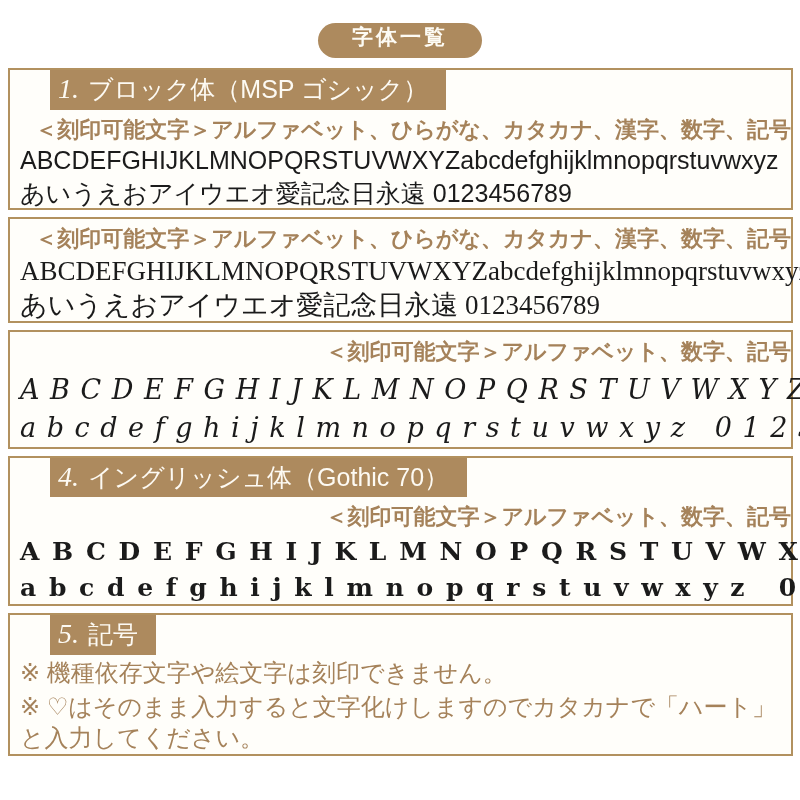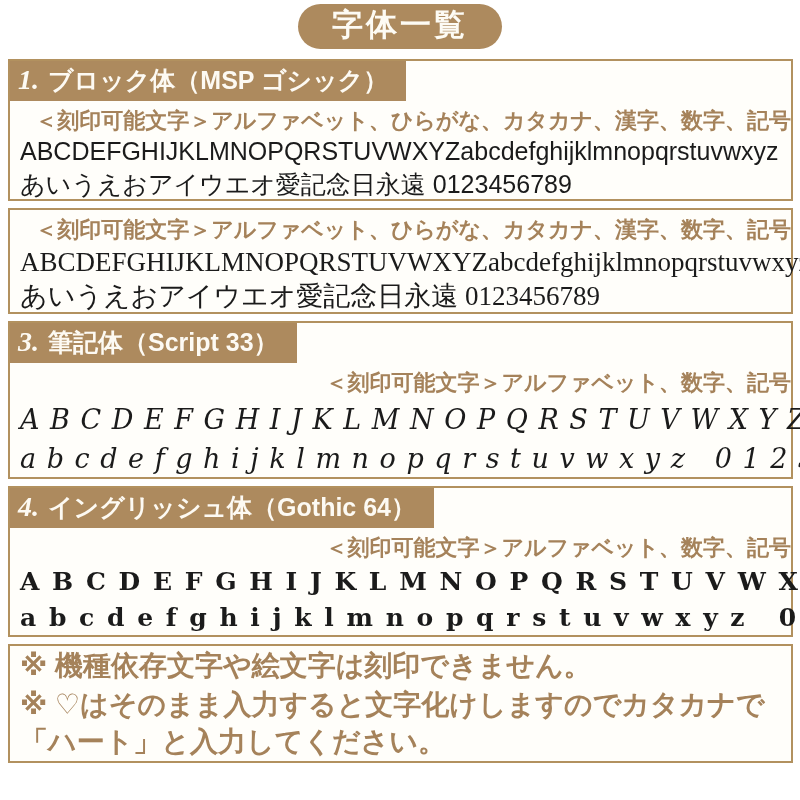"字体一覧" .title-pill { font-family: none -> Liberation Mono, monospace; font-size: 31px -> 21px; margin: 4px auto 10px -> 23px auto 10px }
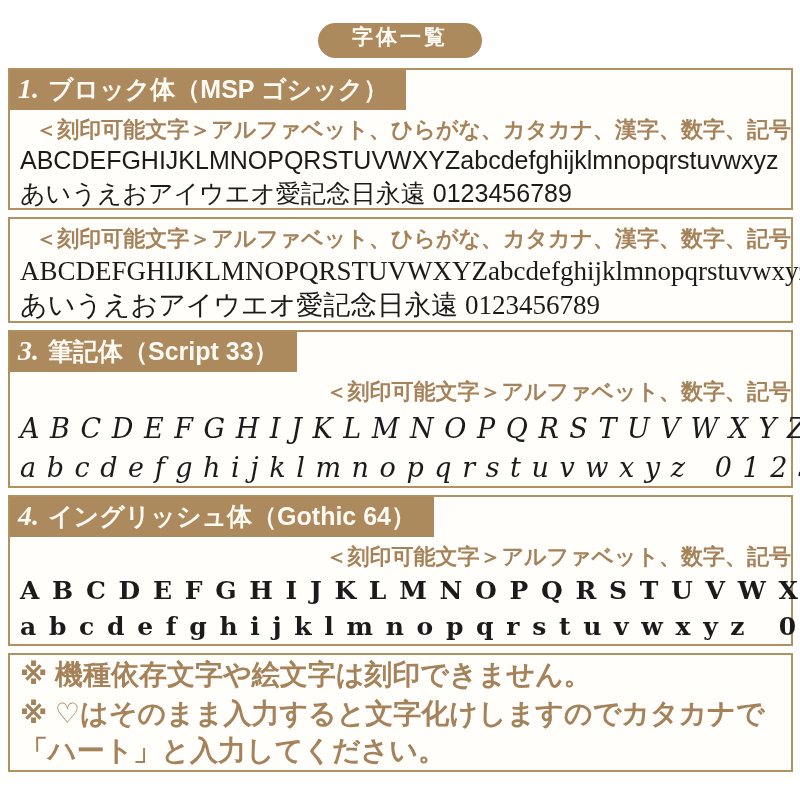"1. ブロック体（MSP ゴシック）" .sec-header { font-weight: bold -> normal; margin-left: none -> 40px }
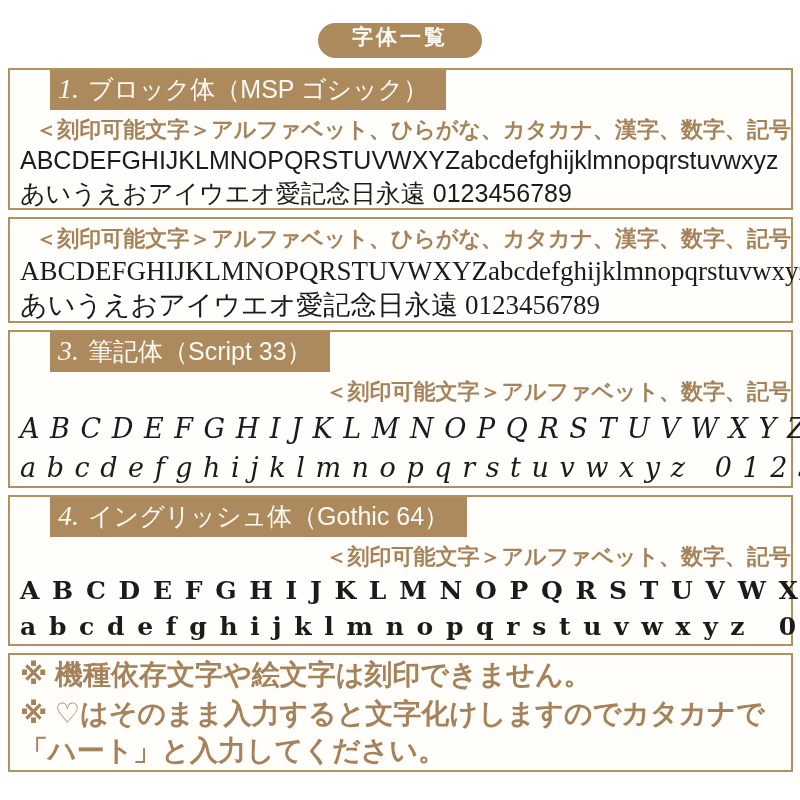"3. 筆記体（Script 33）" div.sec-header { html: <div><span>3.</span><span>筆記体（Script 33）</span></div> -> none }
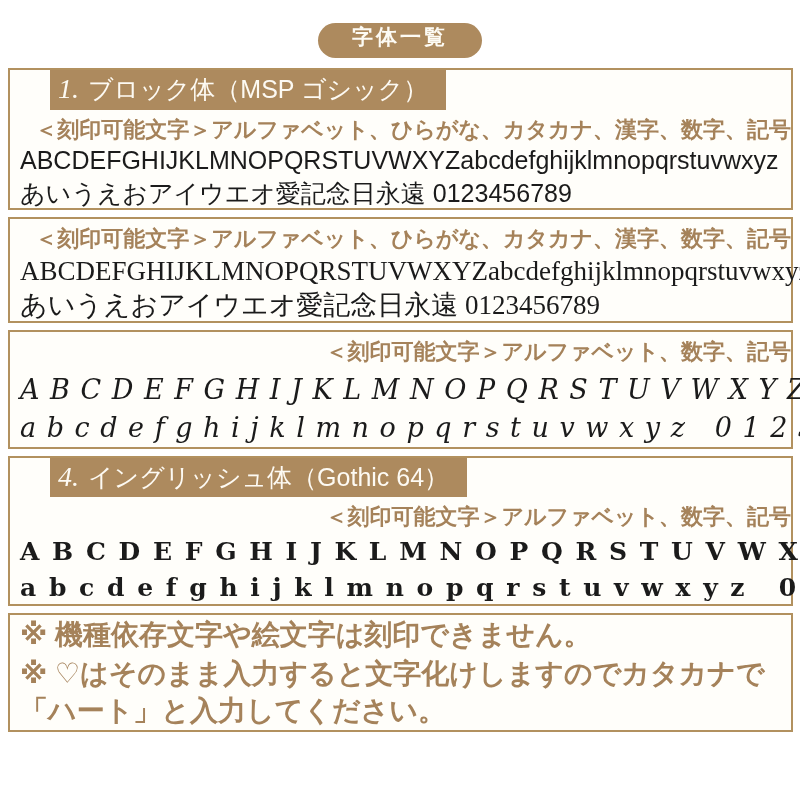"イングリッシュ体（Gothic 64）" span { text: 64 -> 70 }
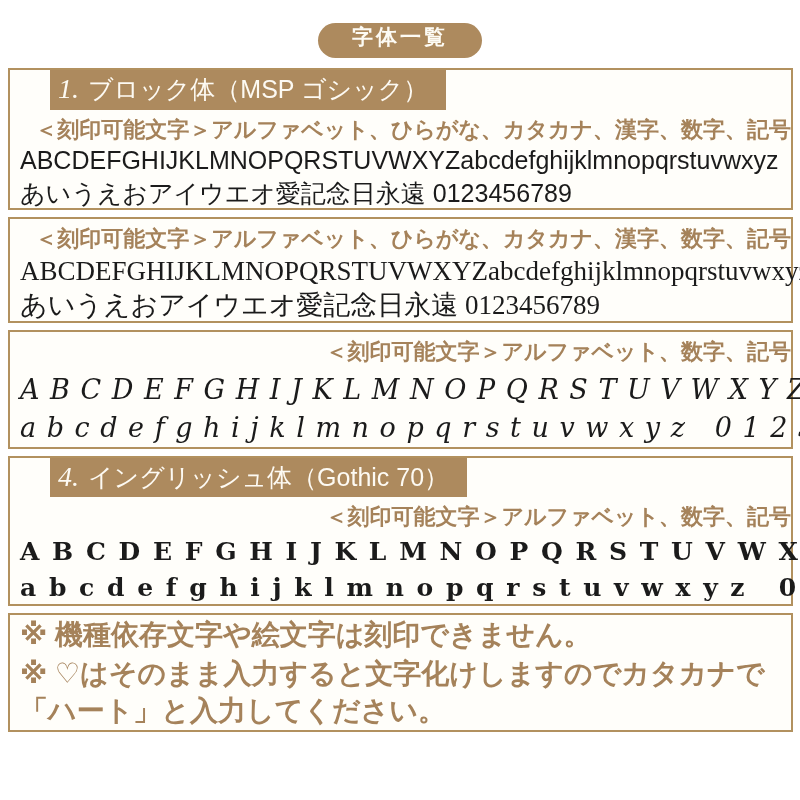"5. 記号" div.sec-header { html: none -> <div><span>5.</span><span>記号</span></div> }
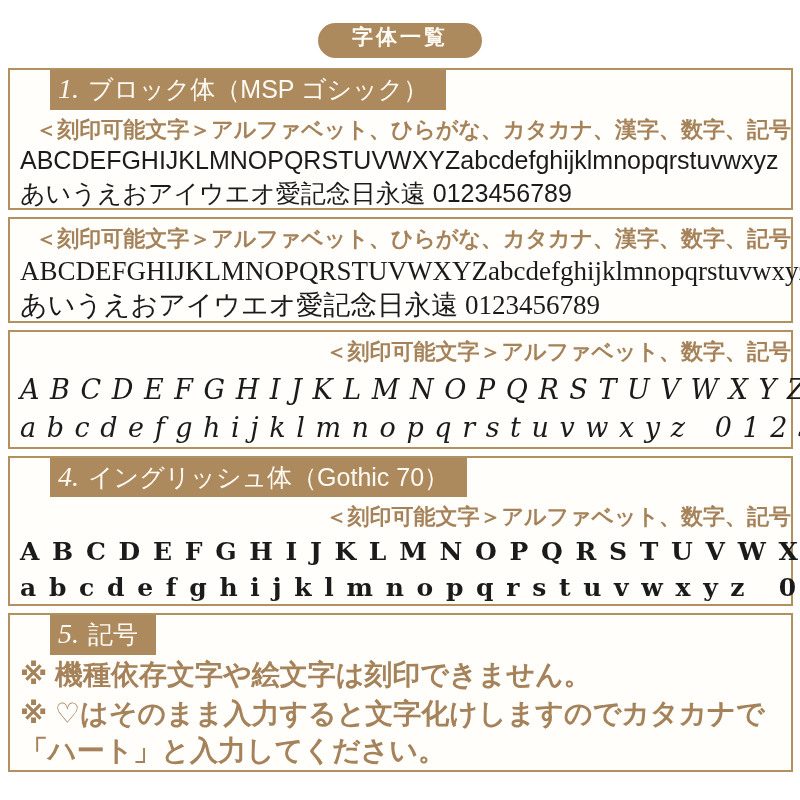"※ 機種依存文字や絵文字は刻印できません。" .note { font-size: 28px -> 24px; font-weight: bold -> normal }
